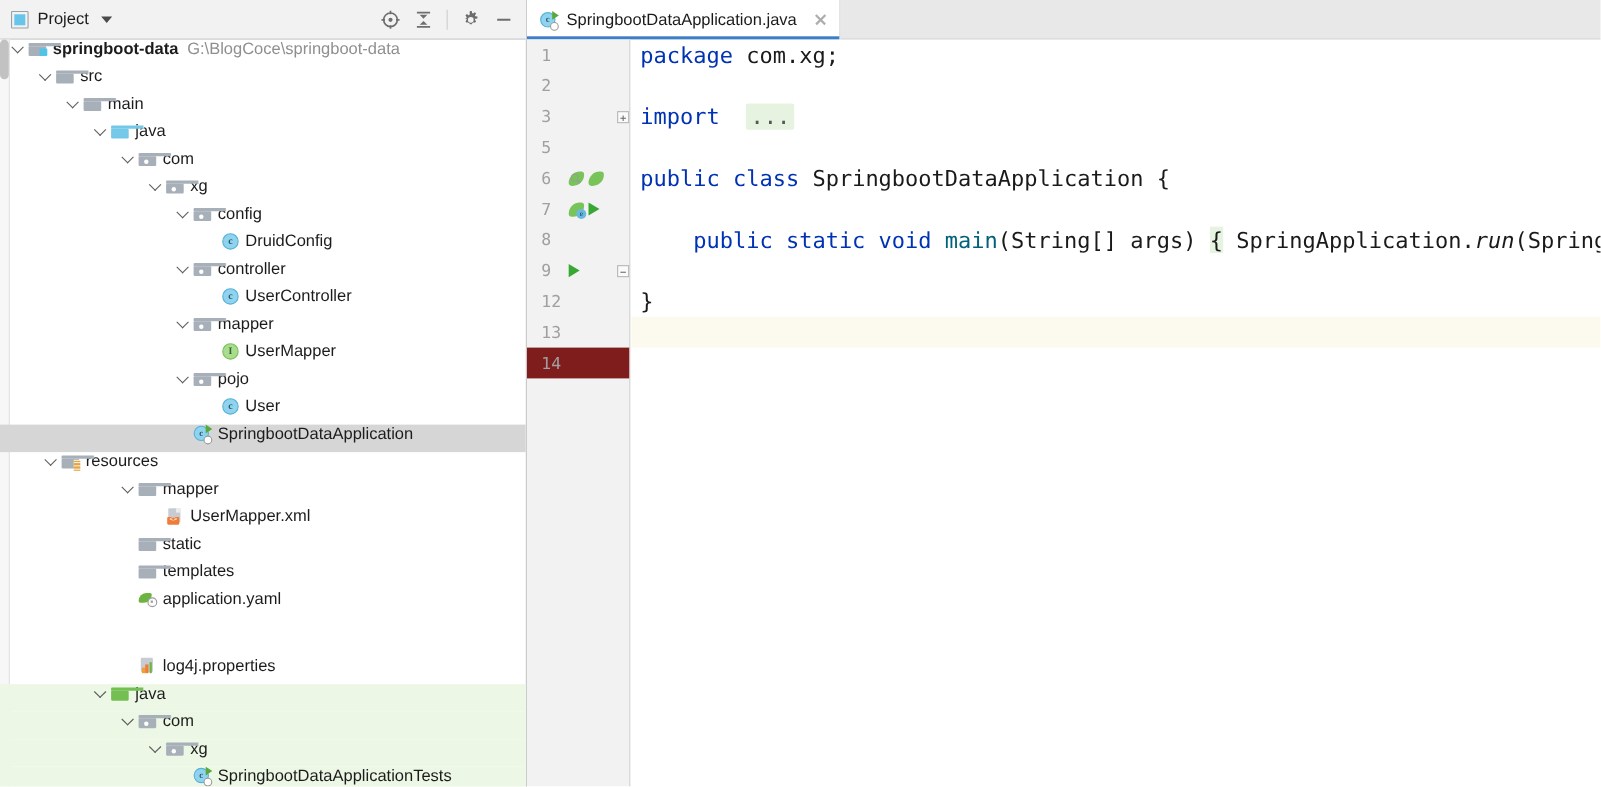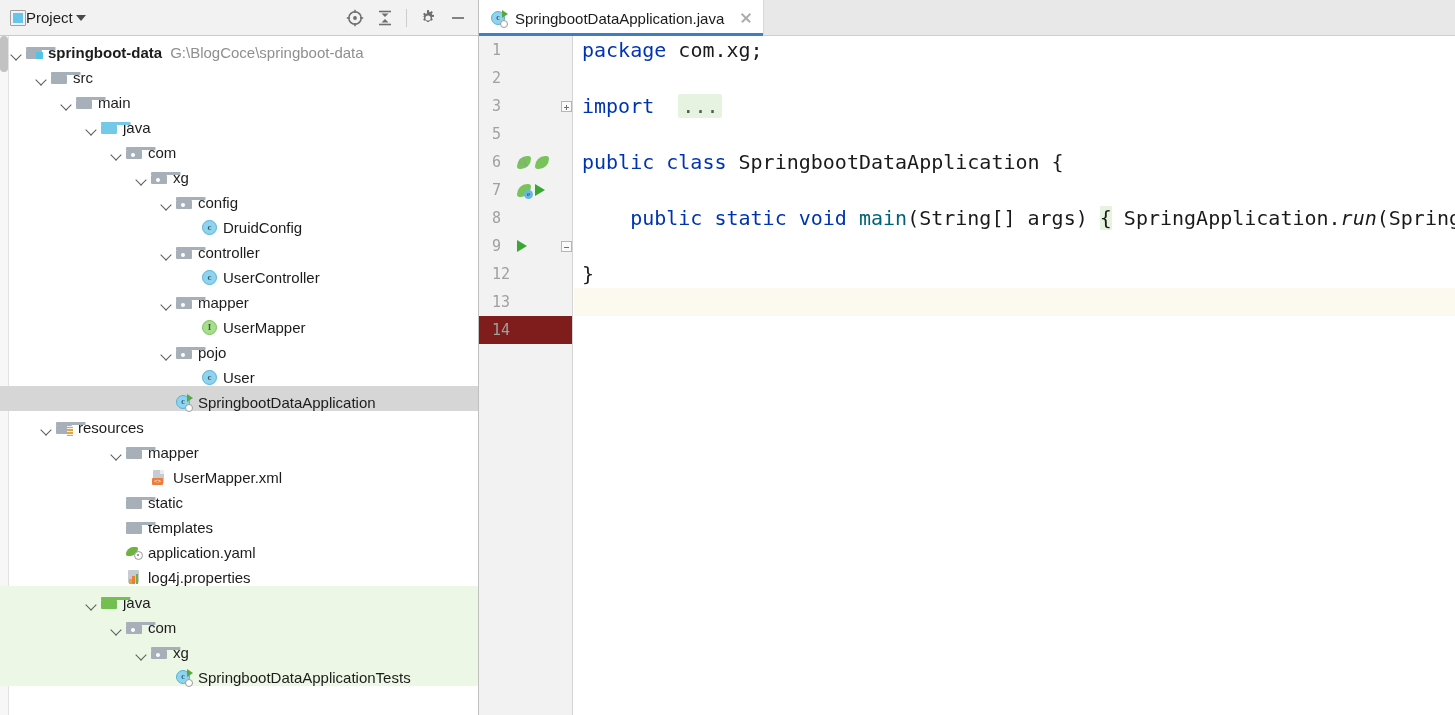"Project" .tw-title { gap: none -> 8px }
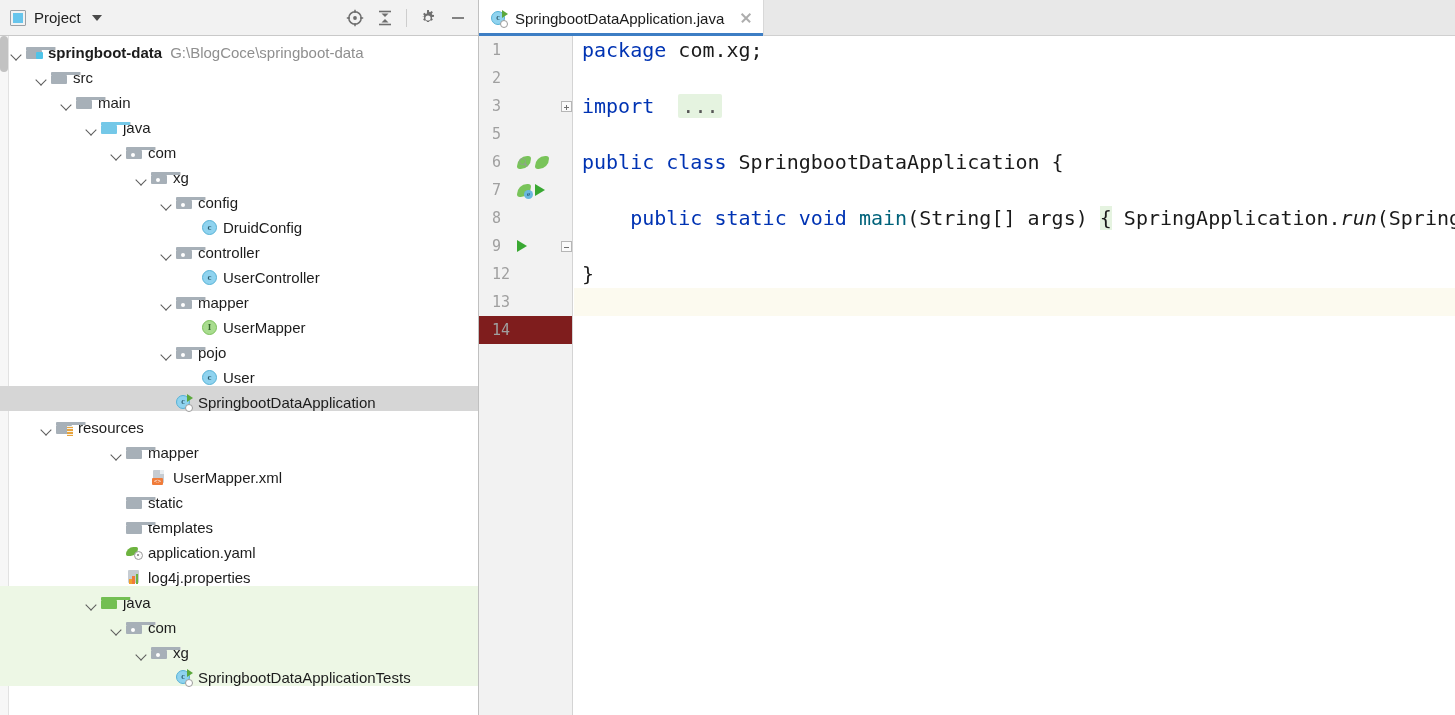"springboot-data" .row { align-items: flex-end -> flex-start }
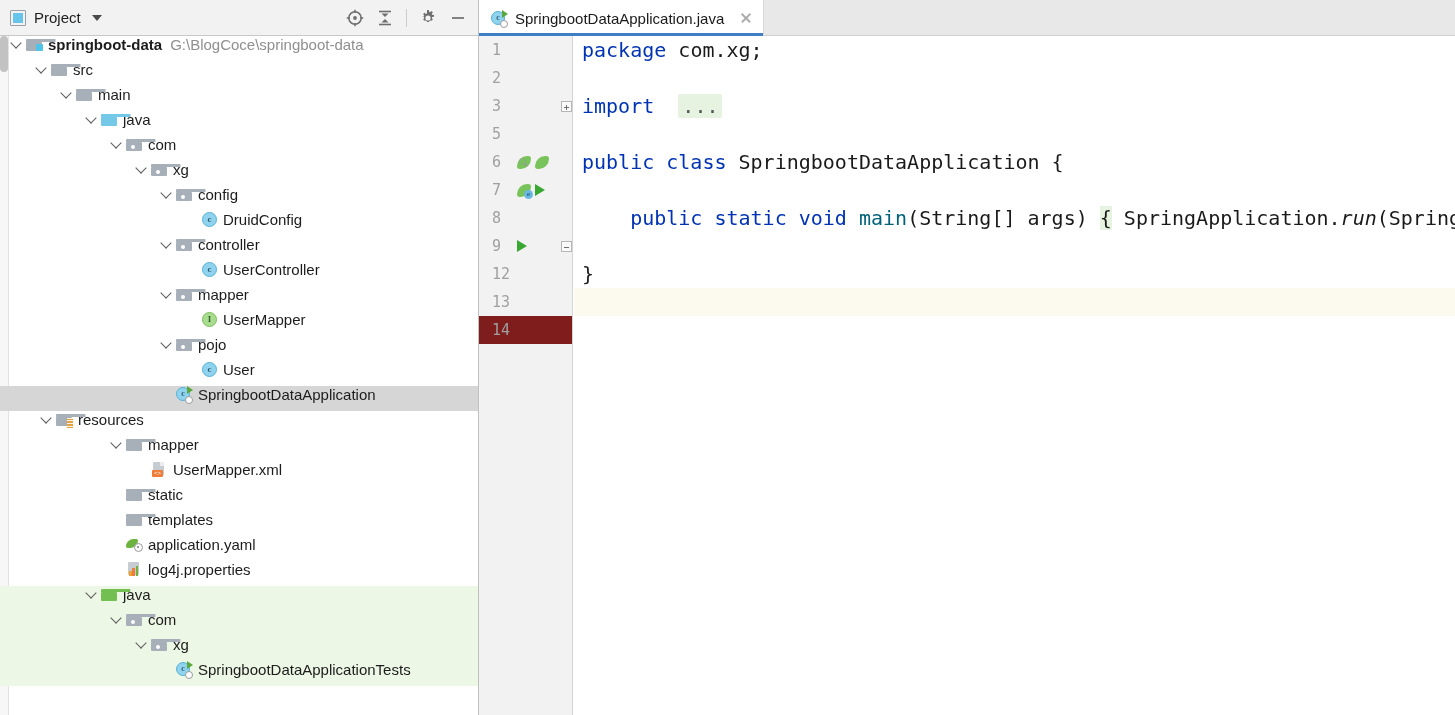"log4j.properties" div.row { margin-top: none -> 36px }
